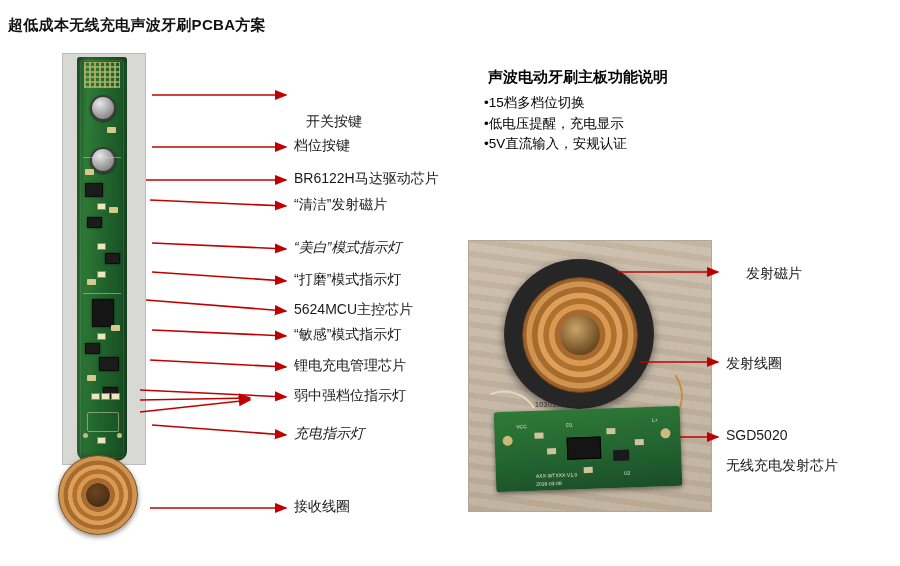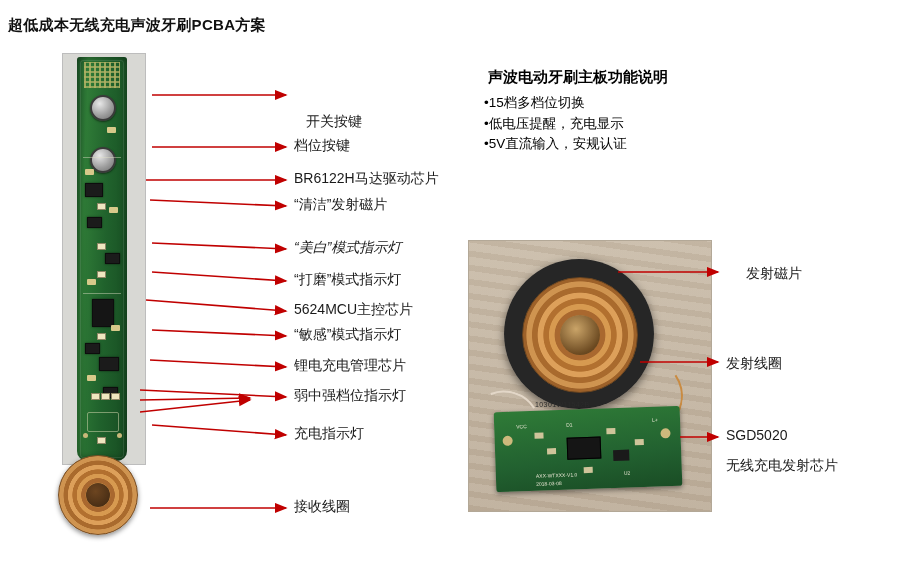"充电指示灯" div.label { font-style: none -> italic }
